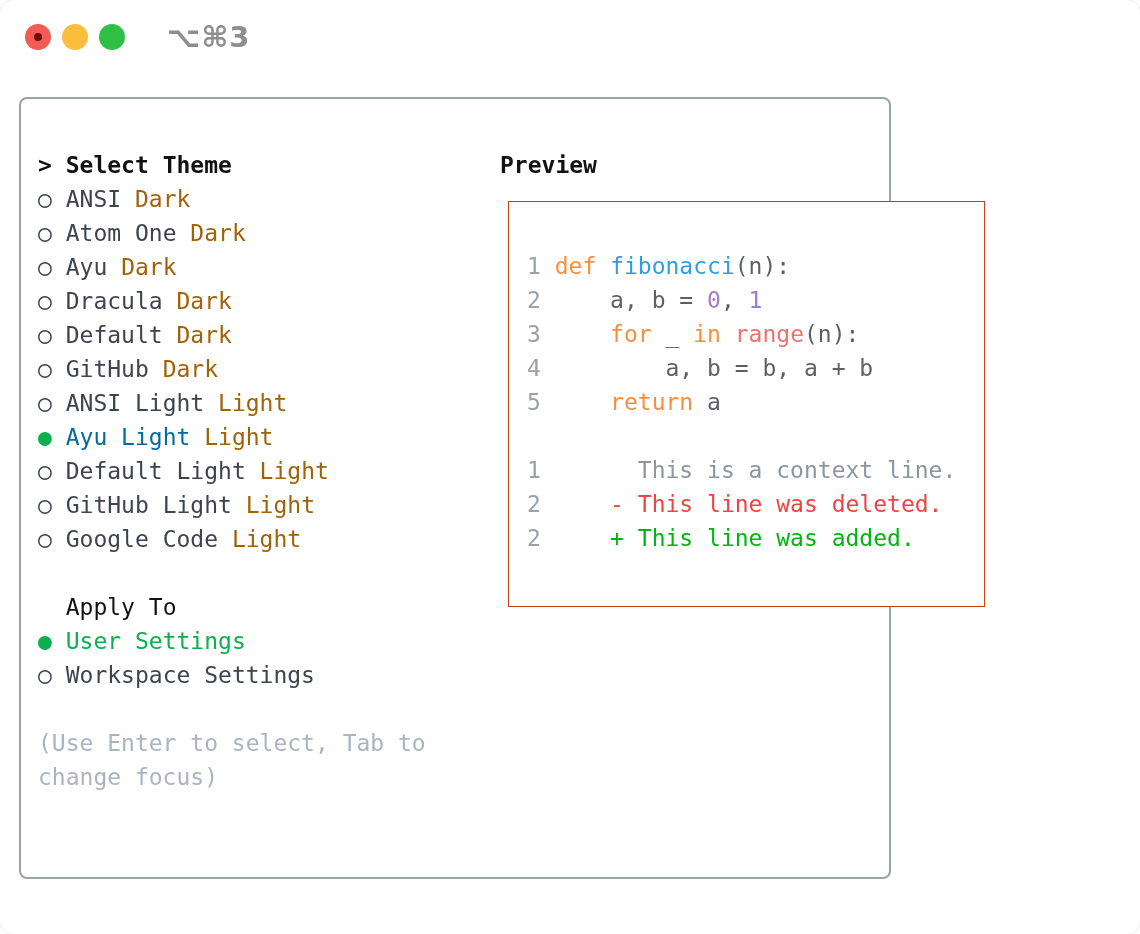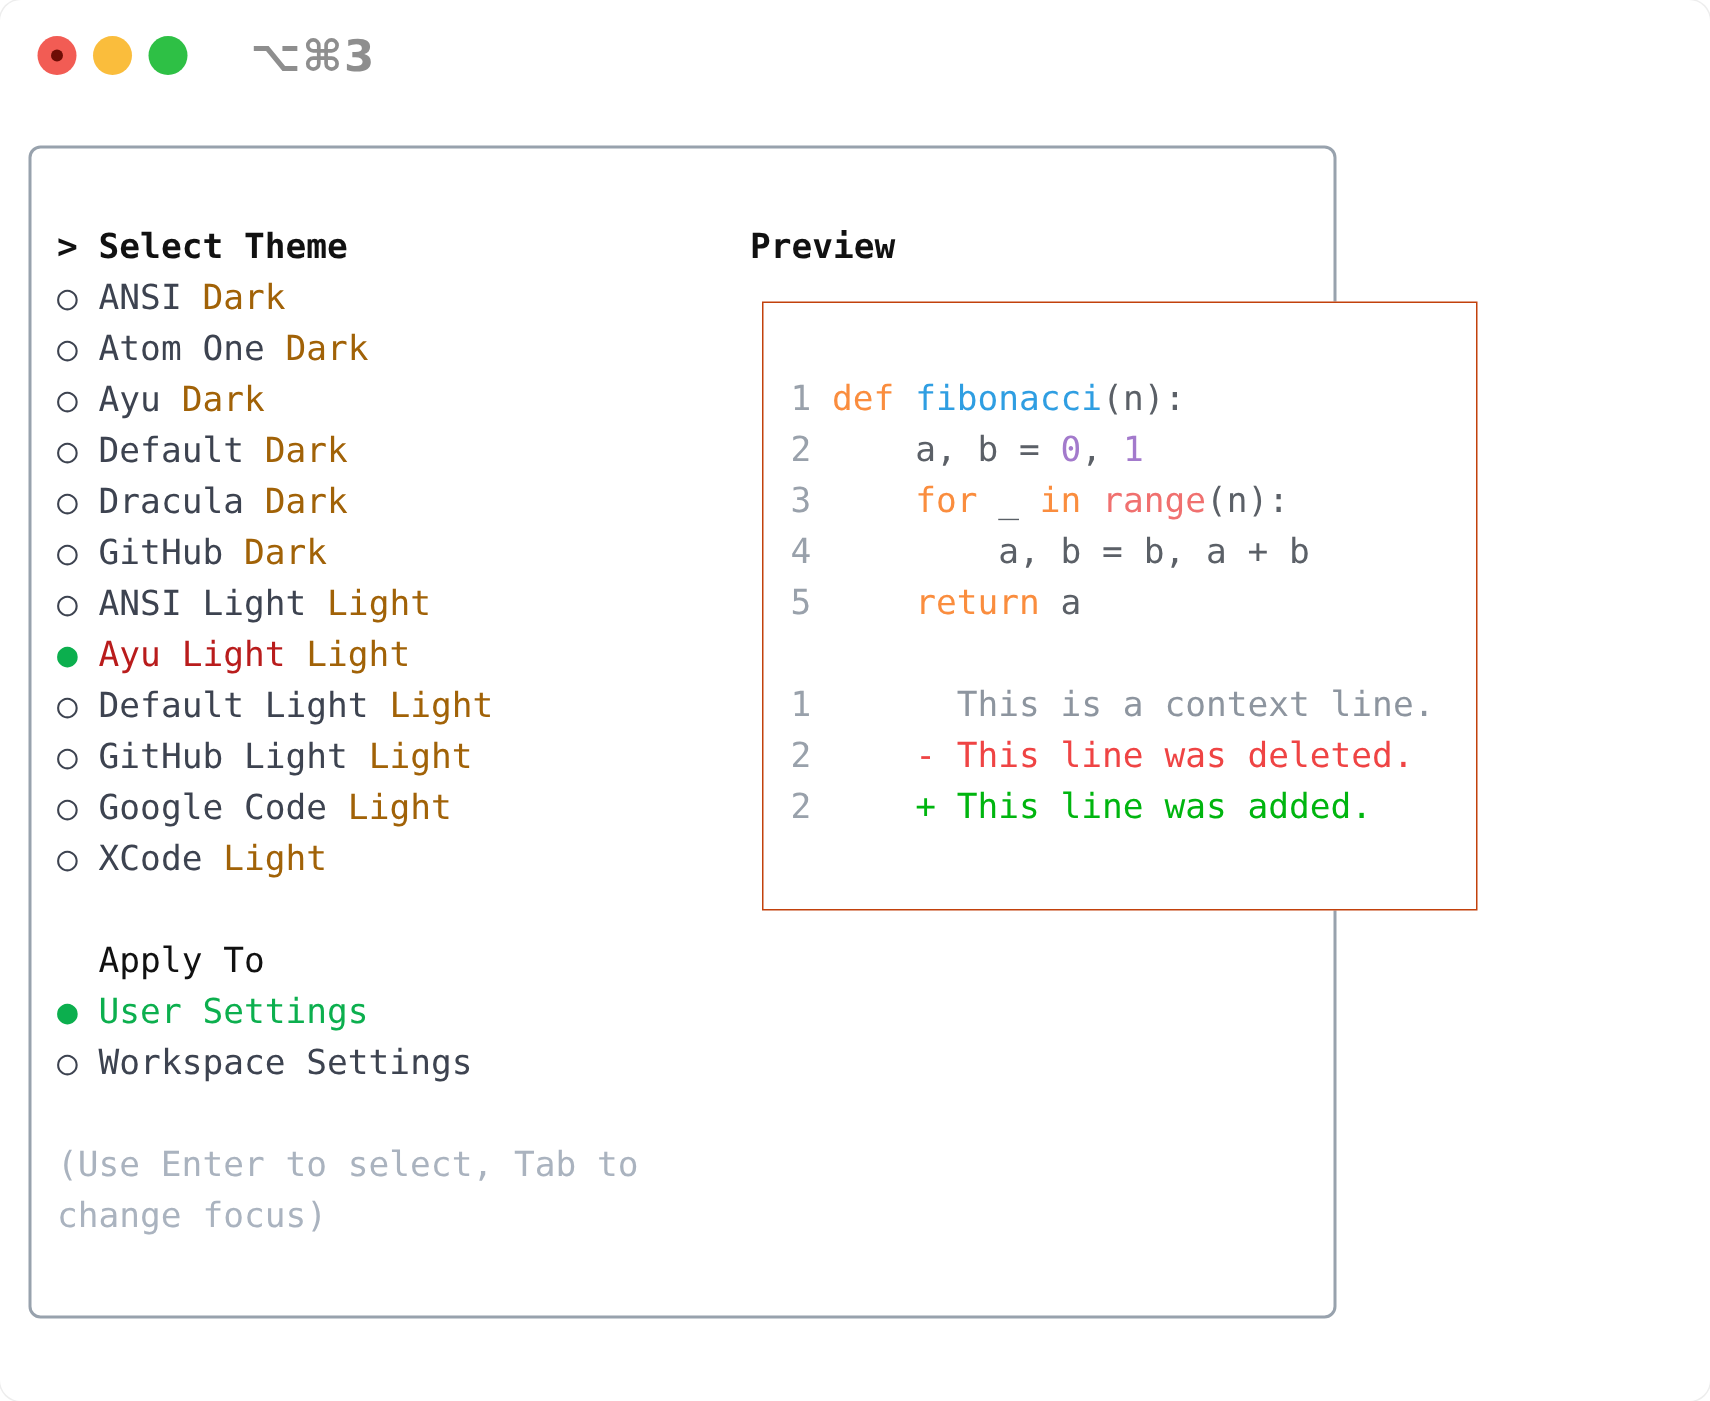"○ Default Dark" div.row { order: before "○ Dracula Dark" -> after "○ Dracula Dark" }
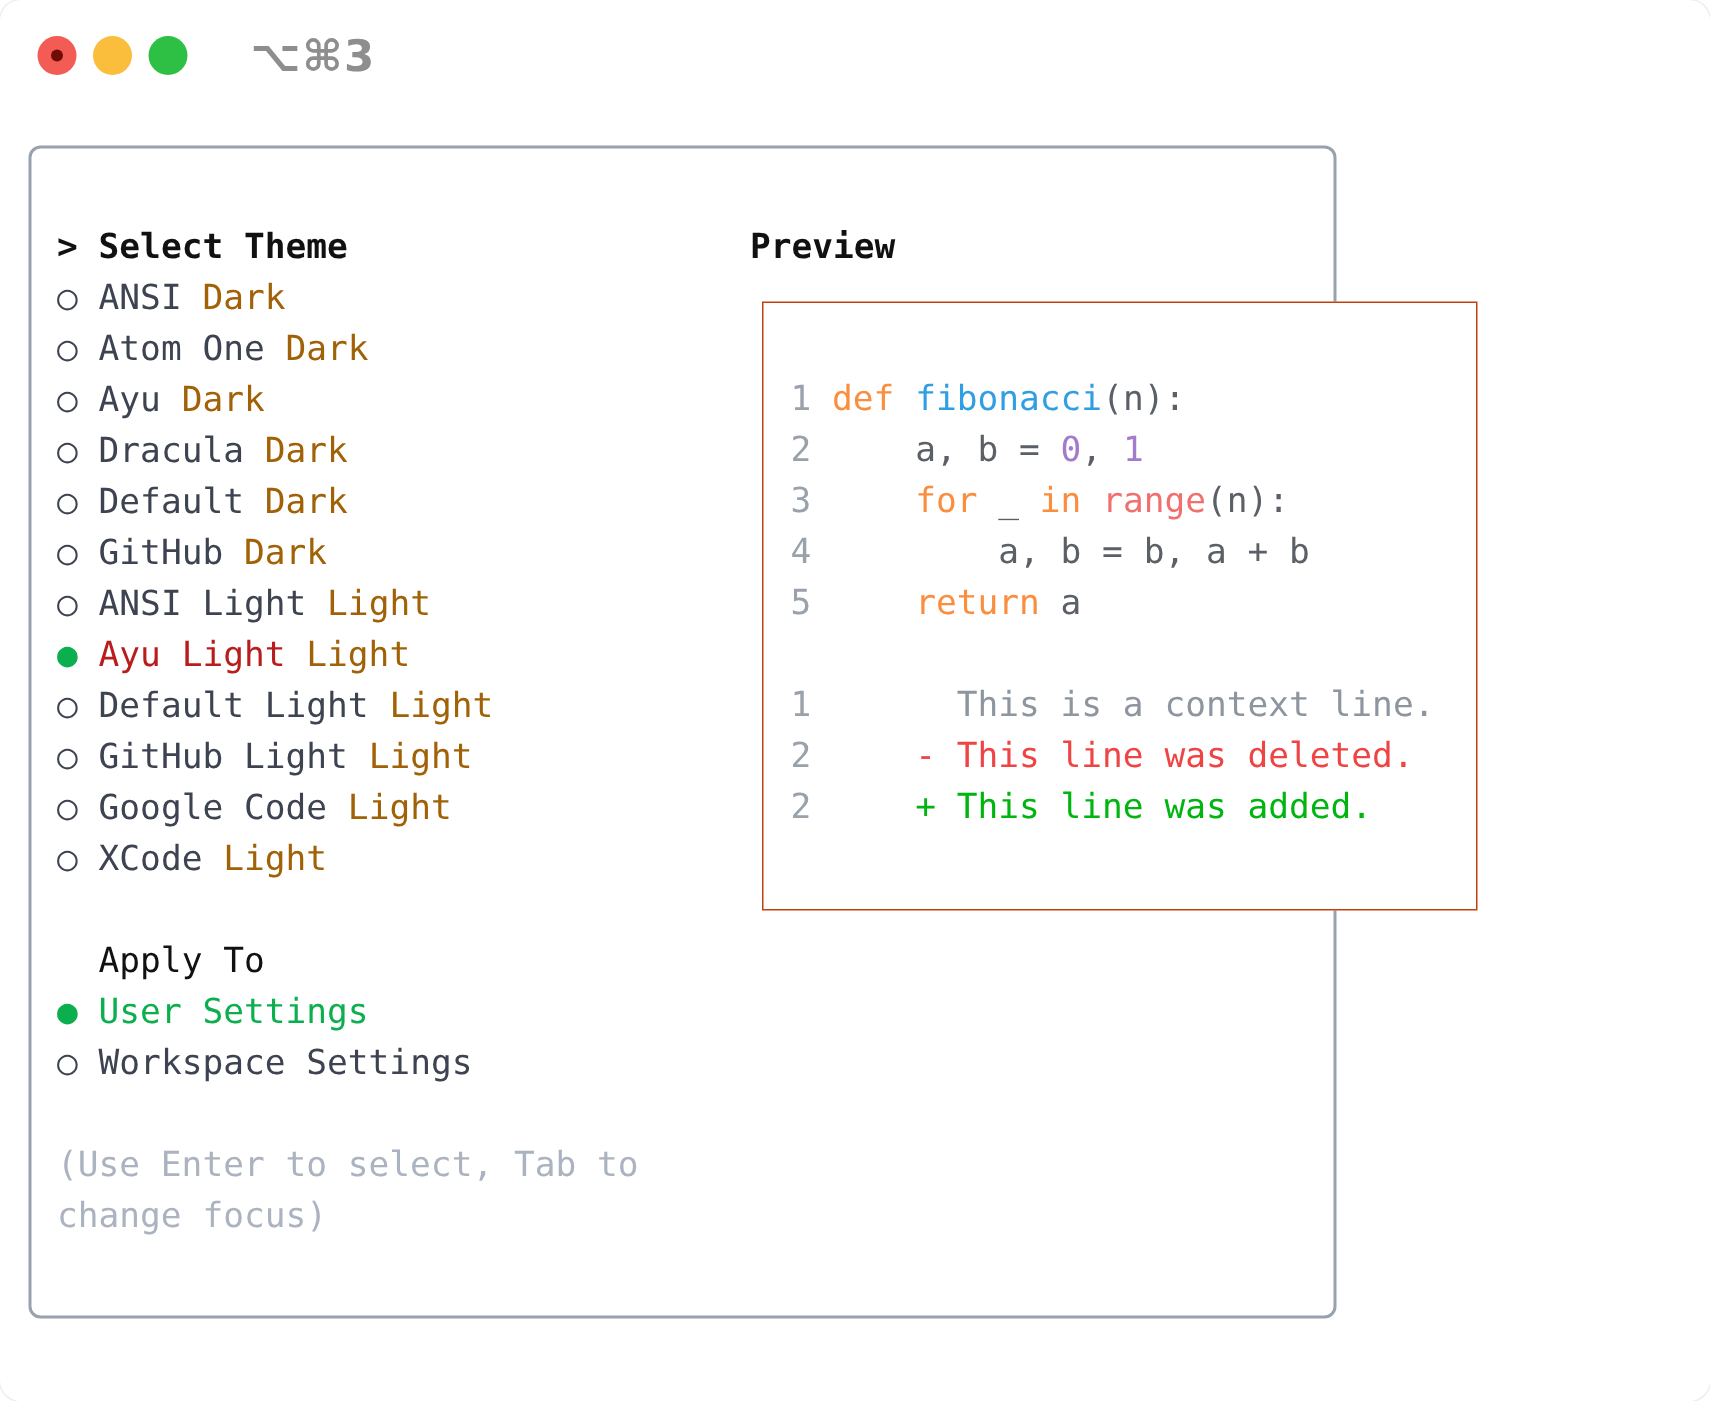"Ayu Light" .t-name.sel { color: #b91c1c -> #0369a1 }
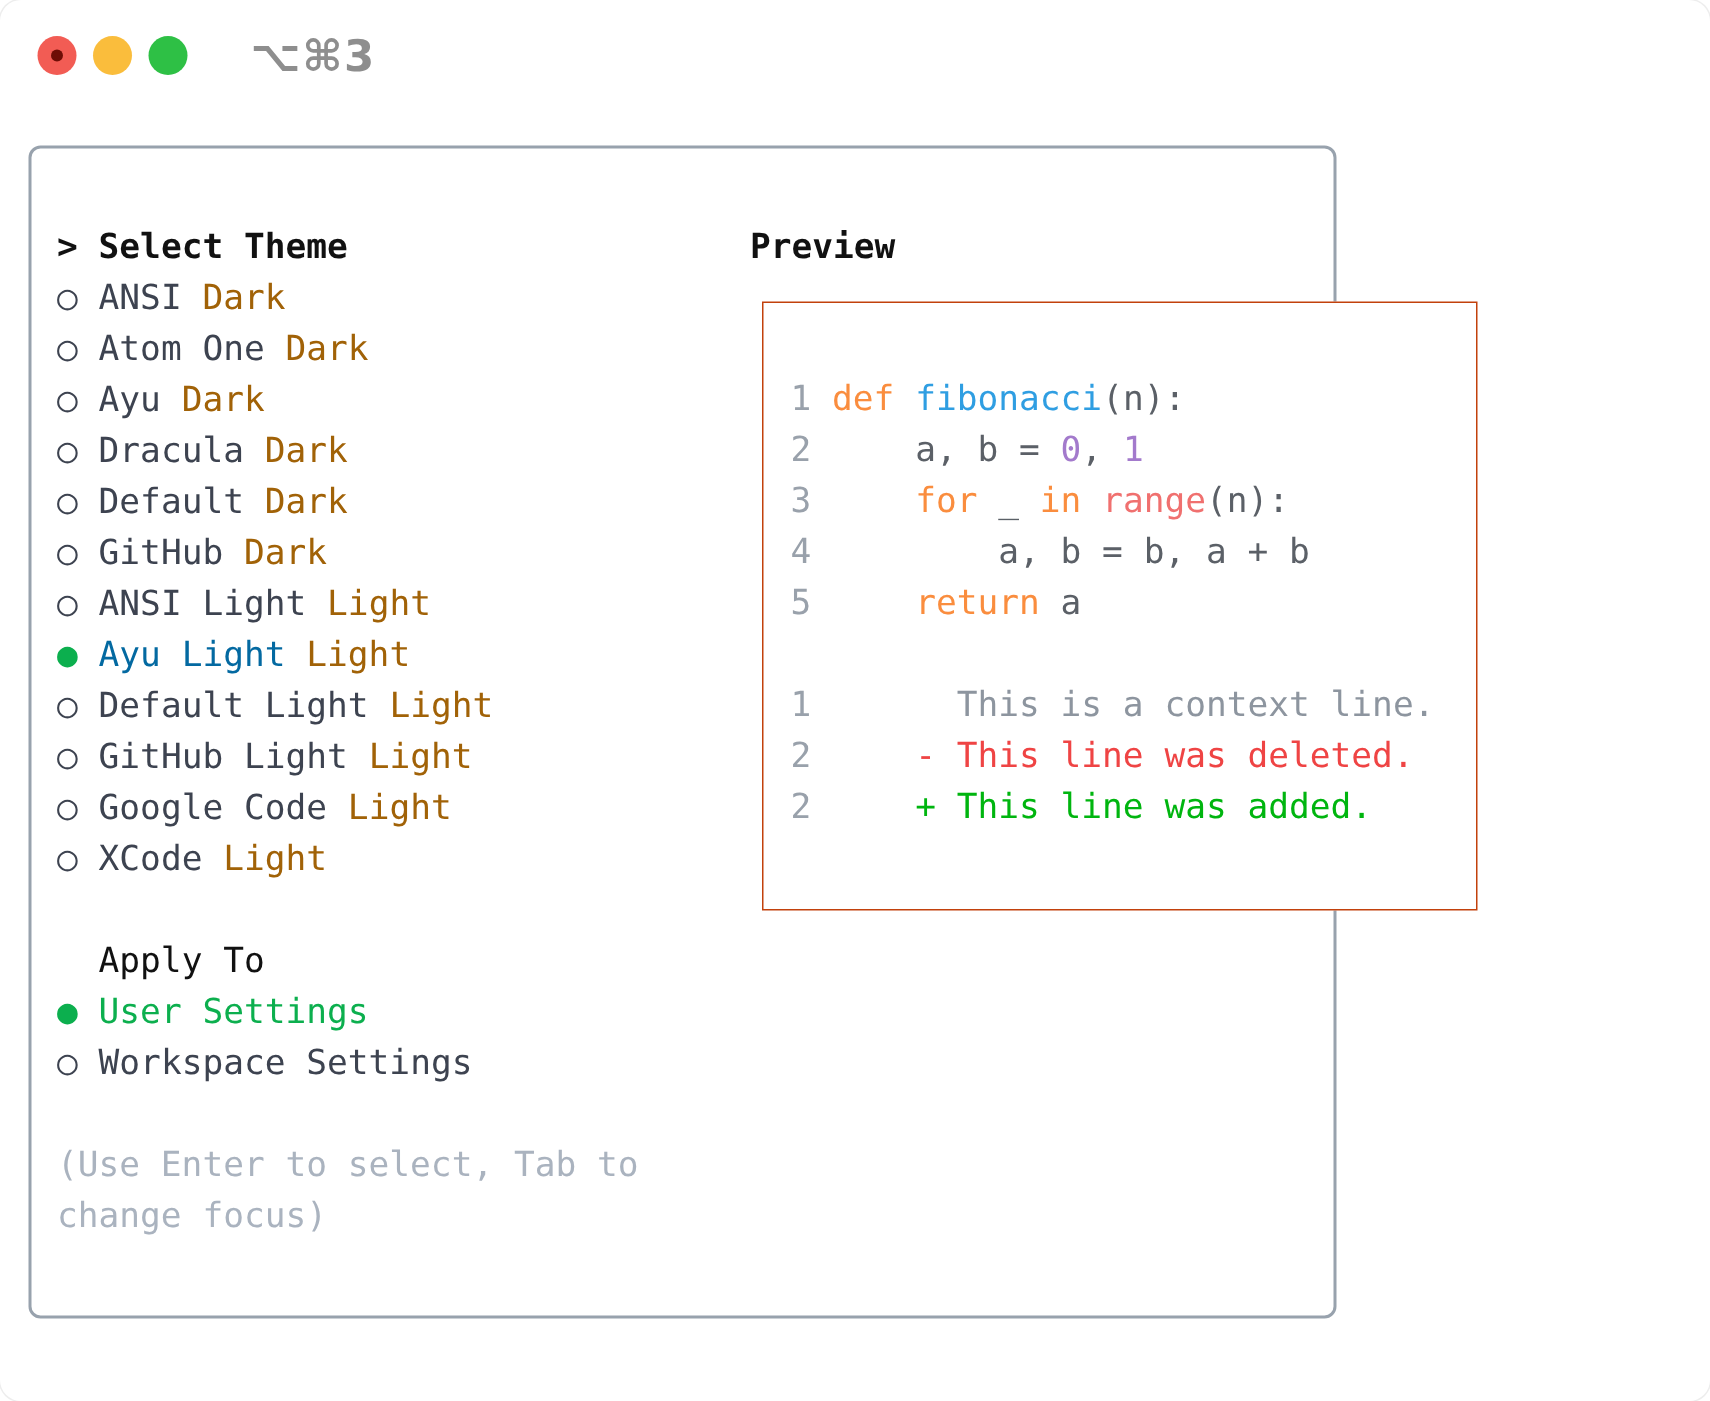"○ XCode Light" div.row { html: <div><span>○</span><span> </span><span>XCode</span><span> </span><span>Light</span></div> -> none }
